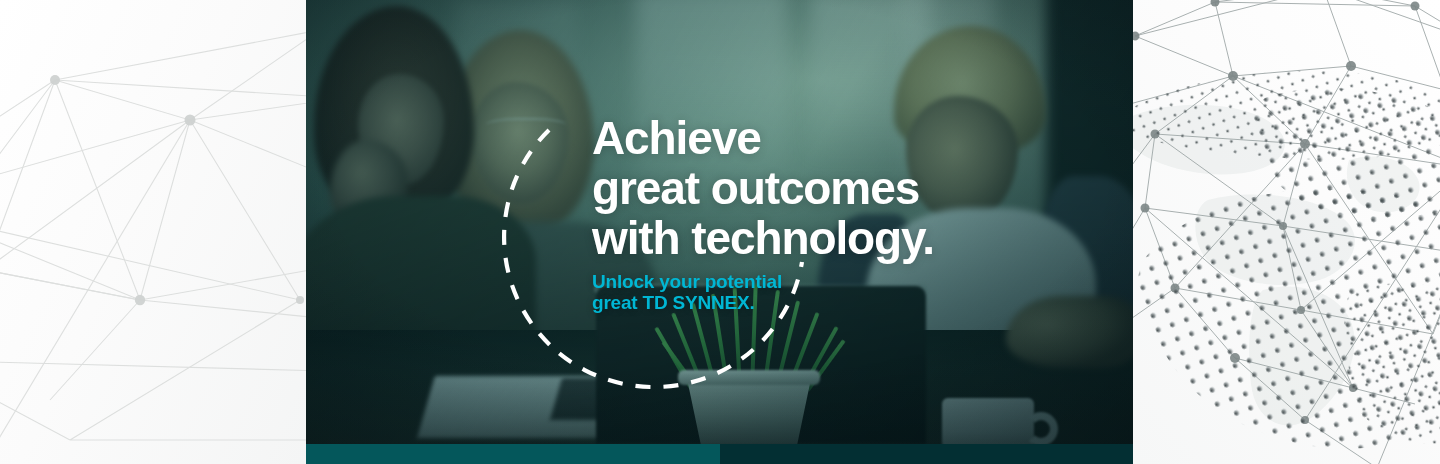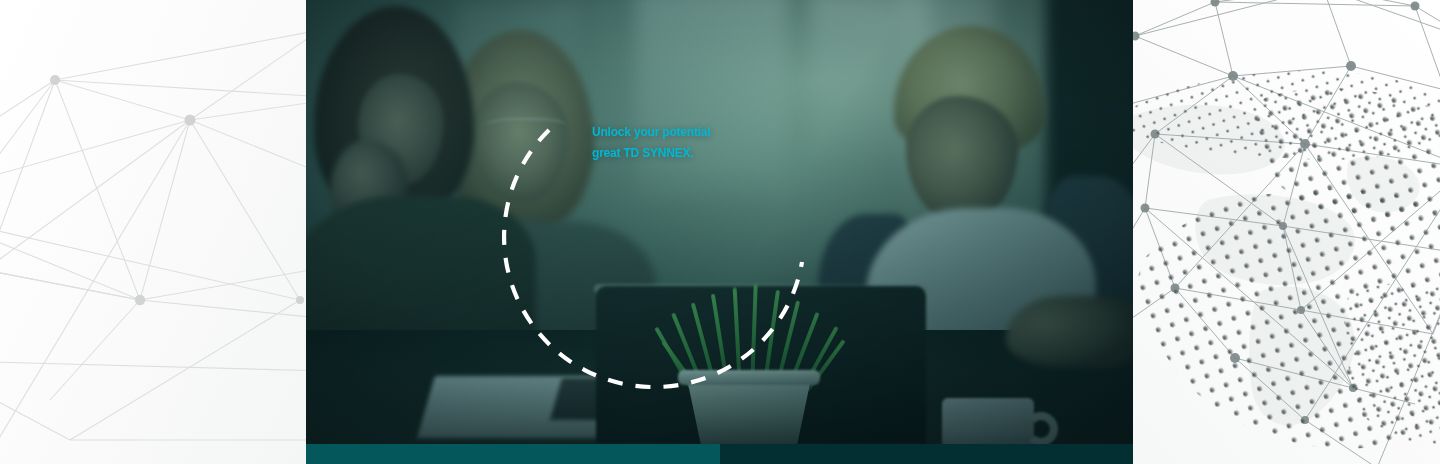"Achieve" div.headline { html: none -> <div> <span>Achieve</span> <span>great outcomes</span> <span>with technology.</span> </div> }
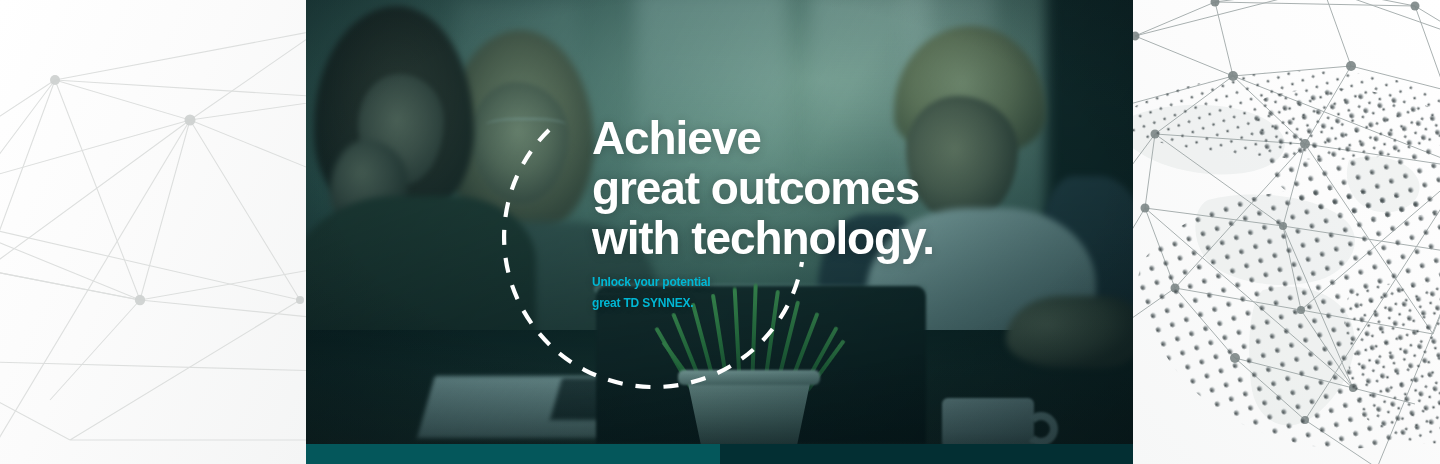"Unlock your potential" .subhead { font-size: 12px -> 19px }
